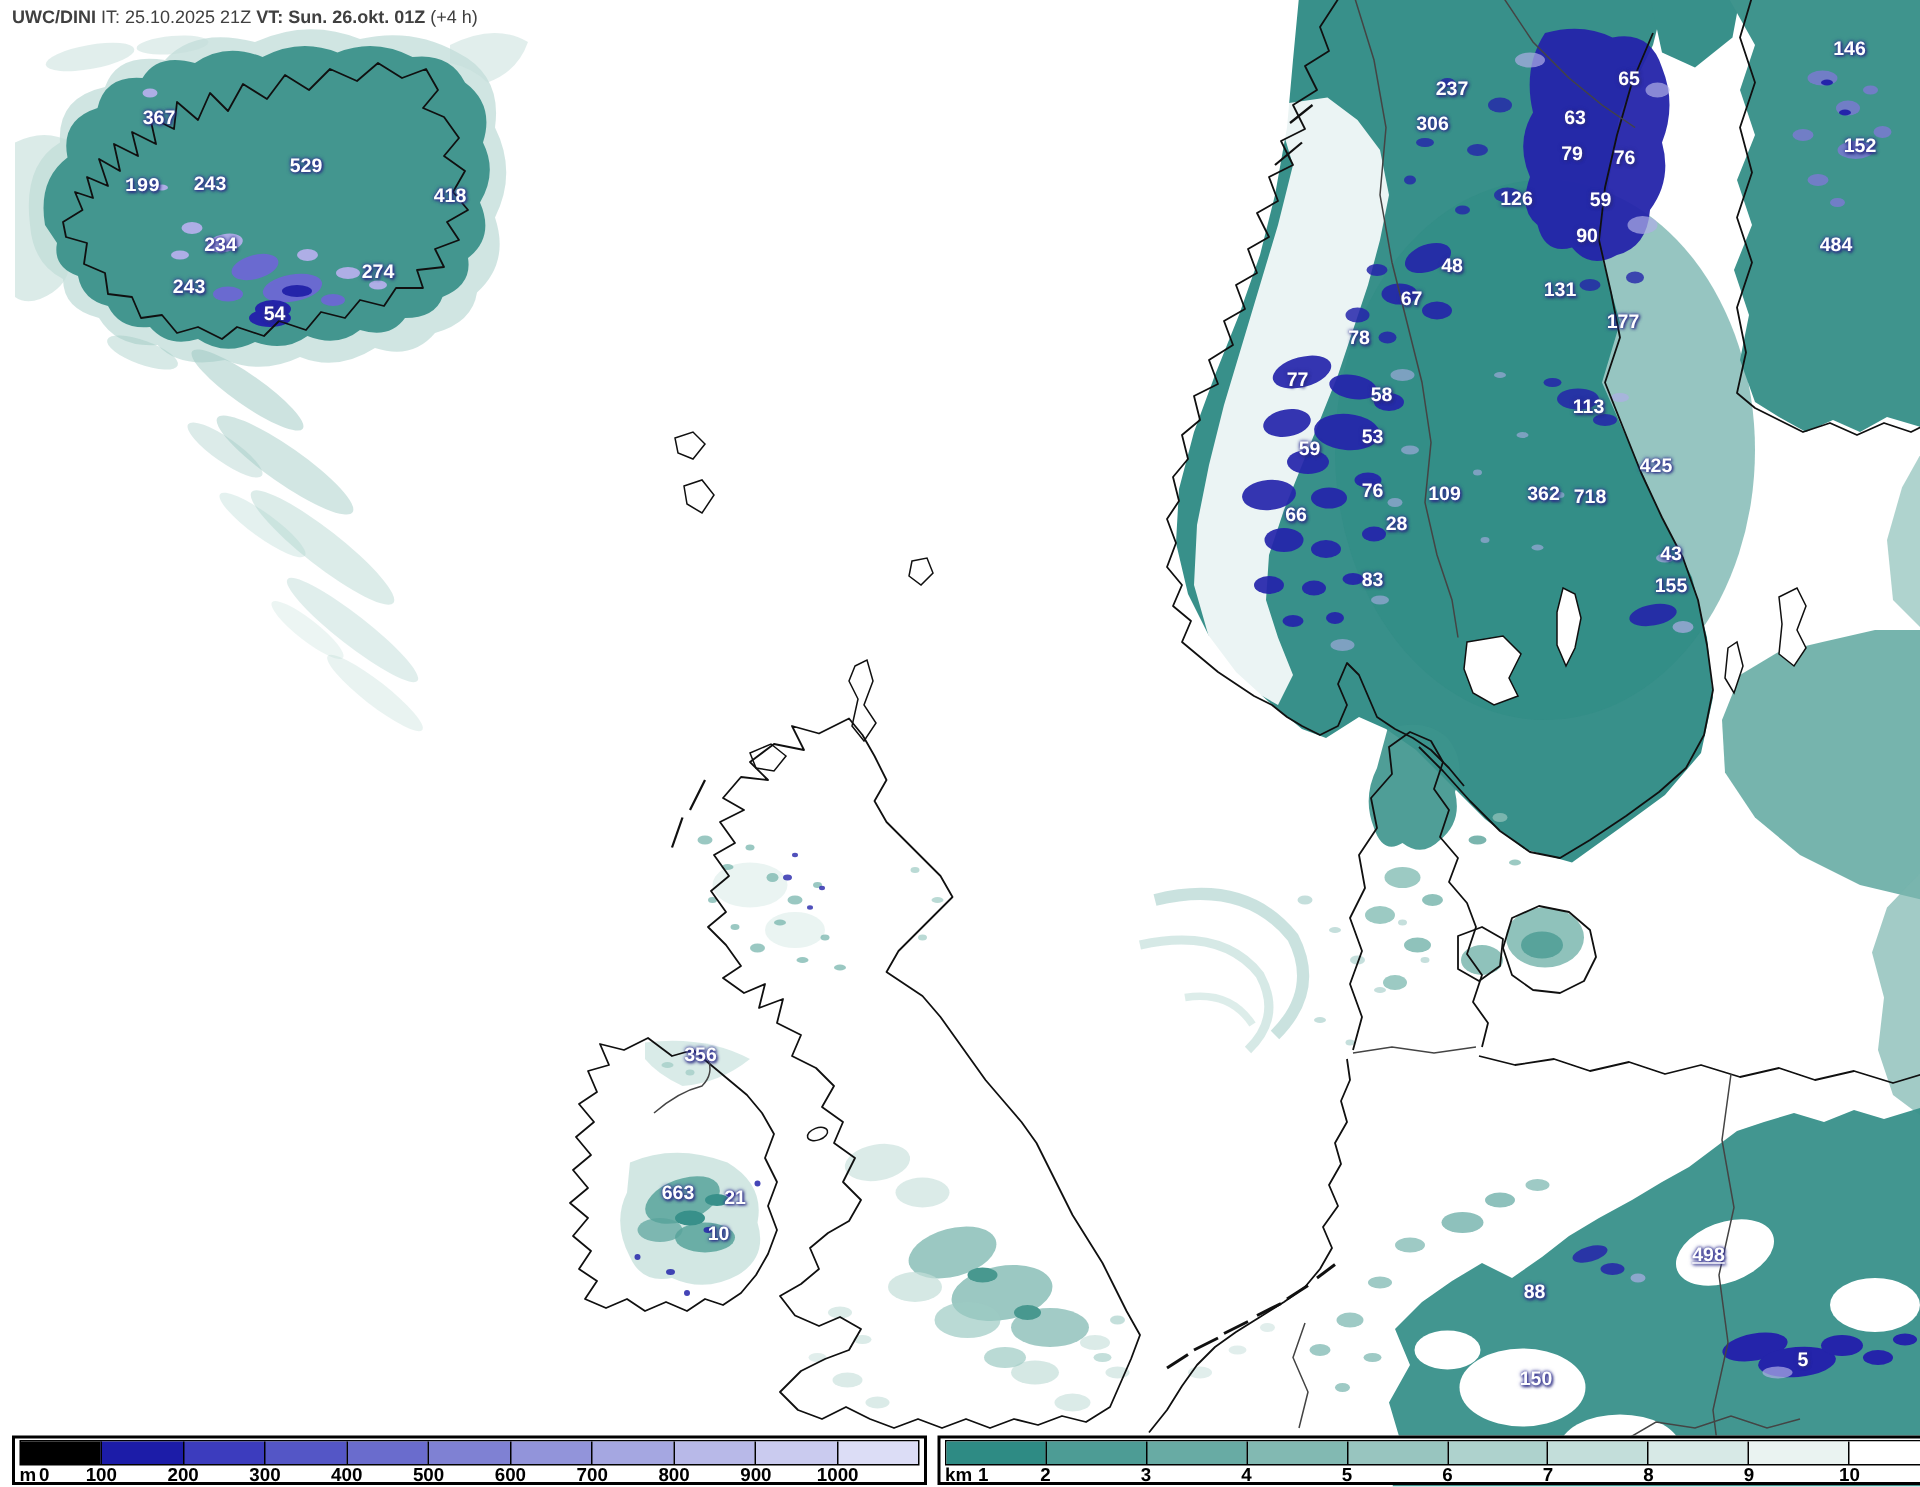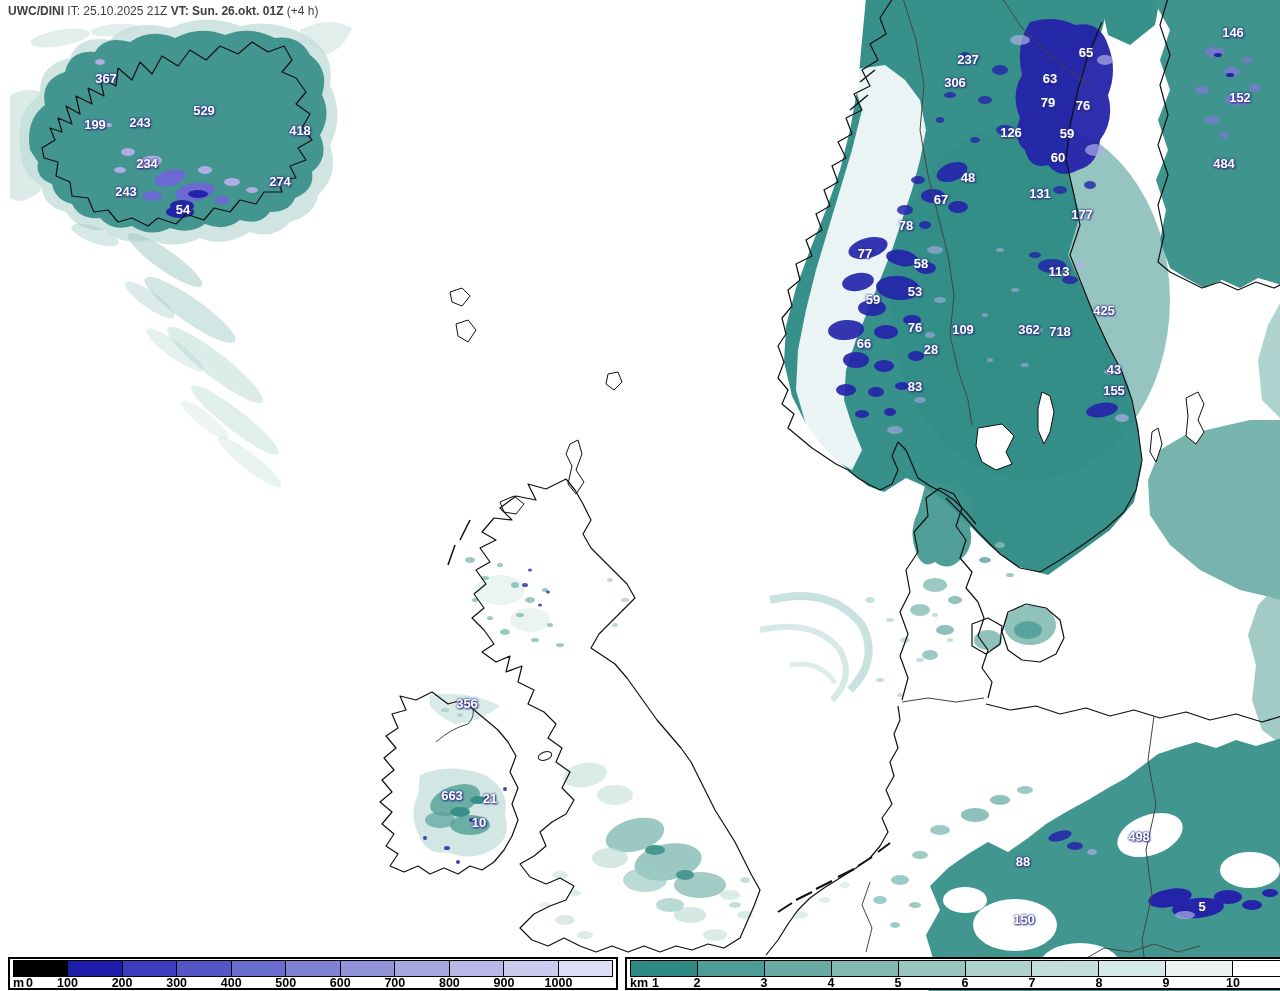"199" span.map-num { font-family: none -> Liberation Mono, monospace }
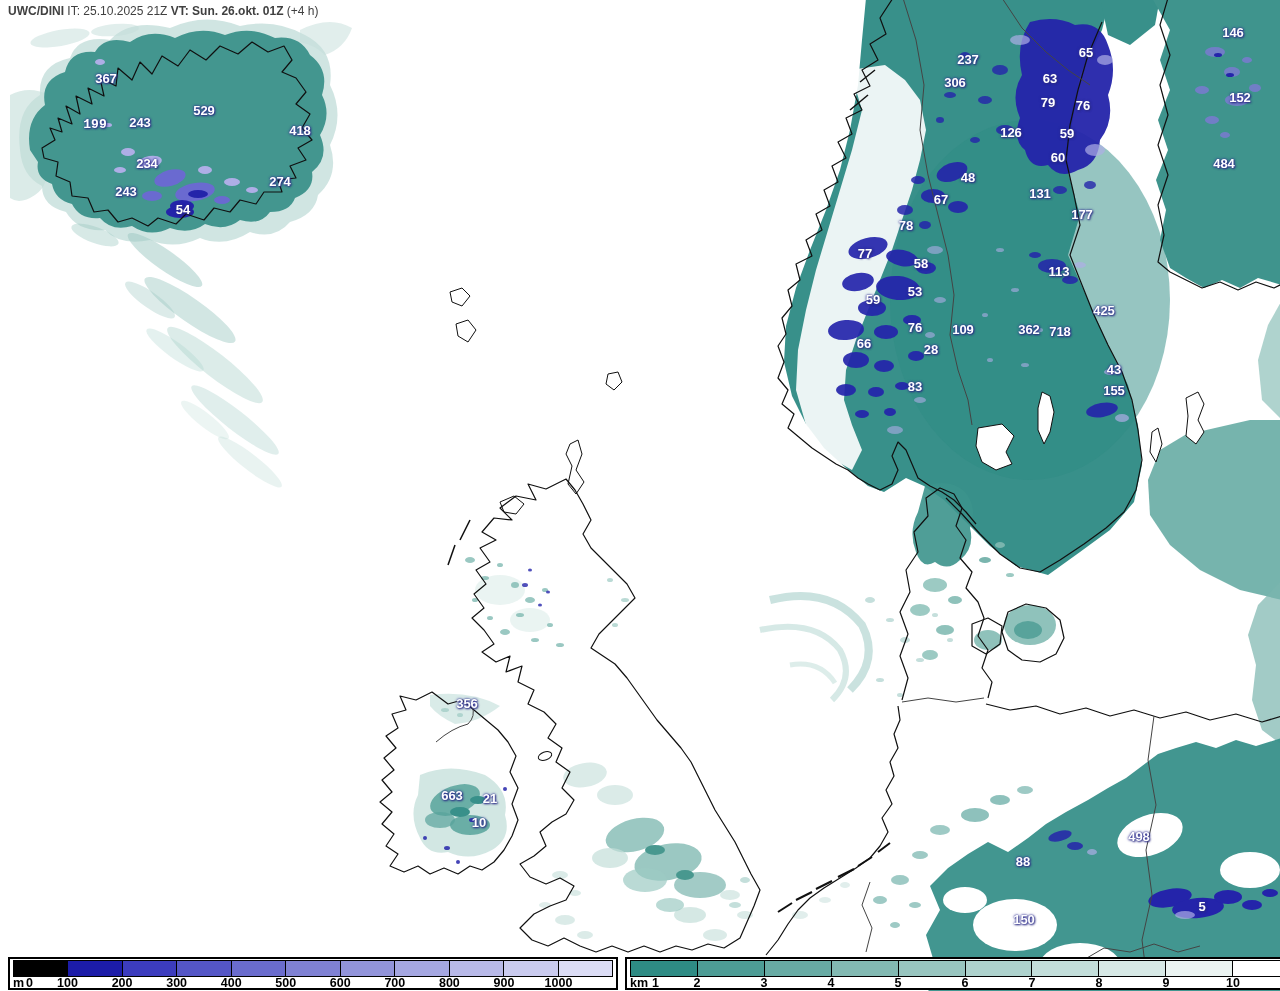"60" span.map-num { text: 60 -> 90 }
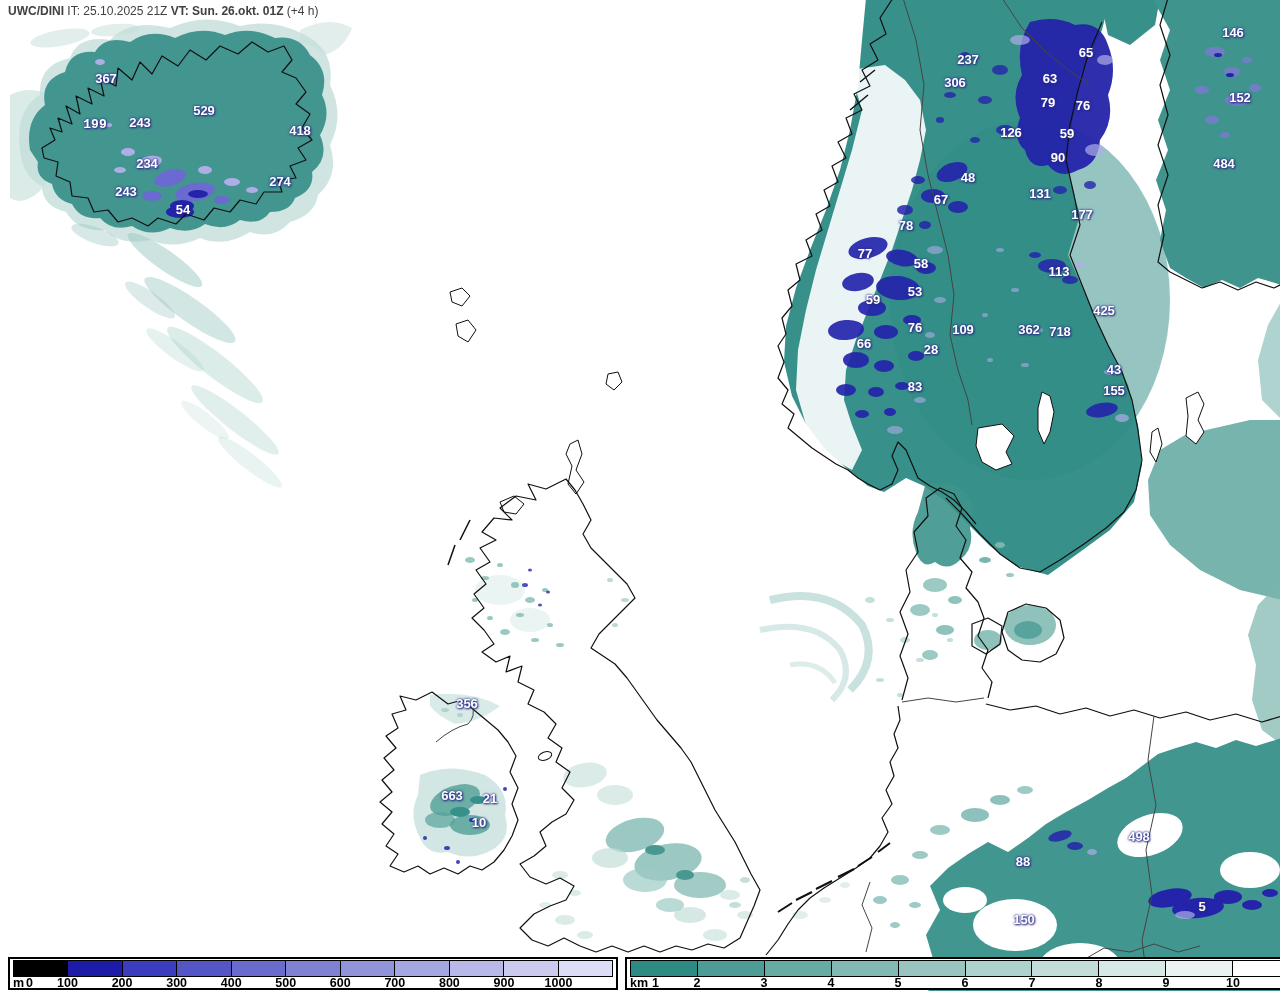"274" span.map-num { margin-left: 28px -> none }
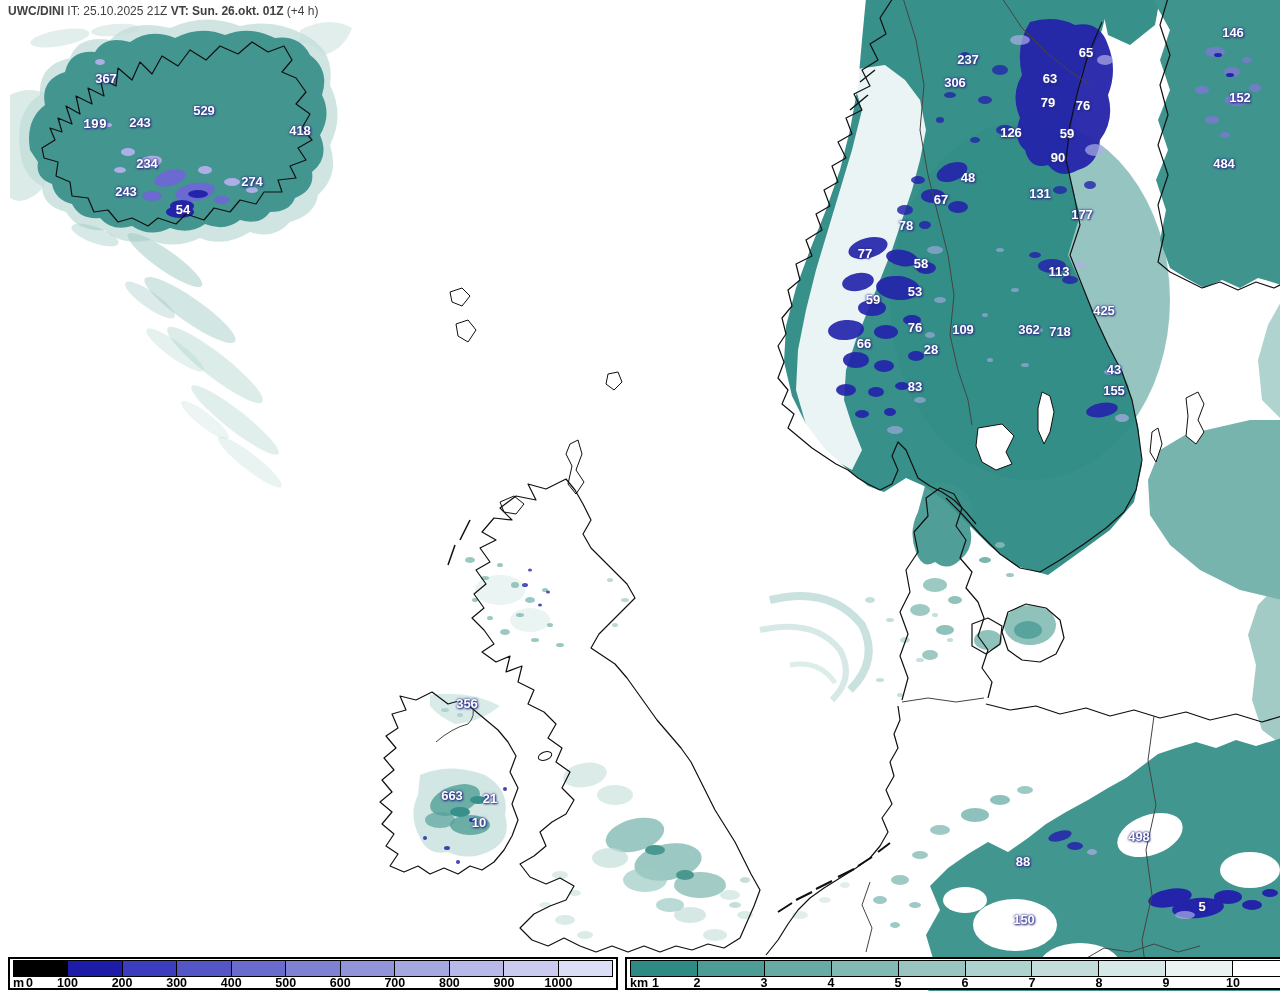"498" span.map-num { text-decoration: none -> underline }
